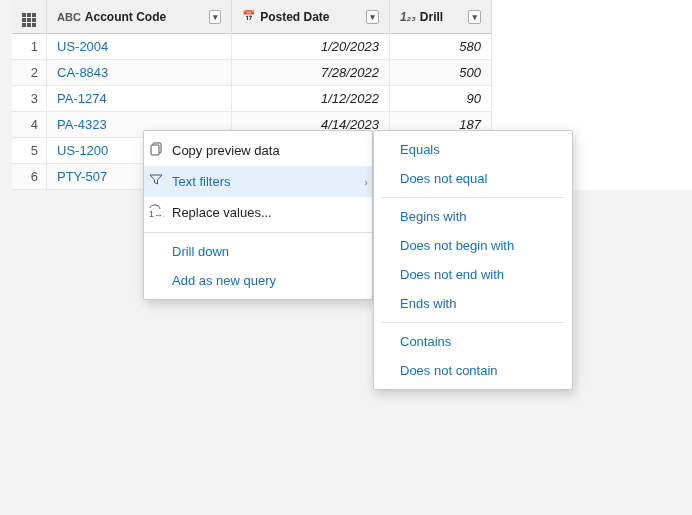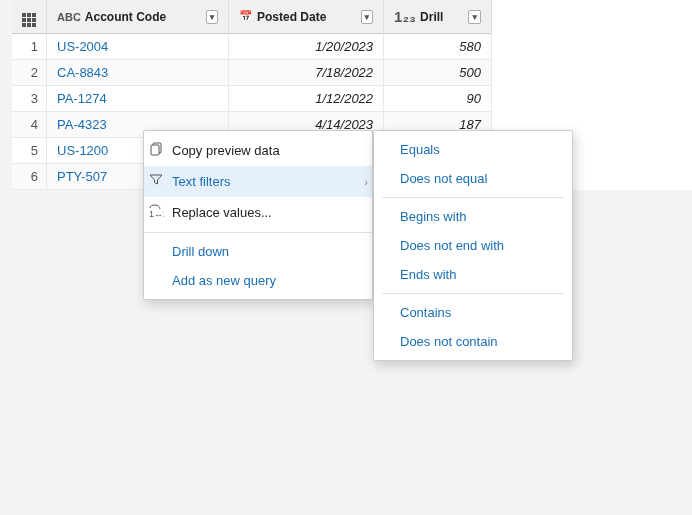"1₂₃" span.col-icon { font-size: 15px -> 12px; font-style: none -> italic }
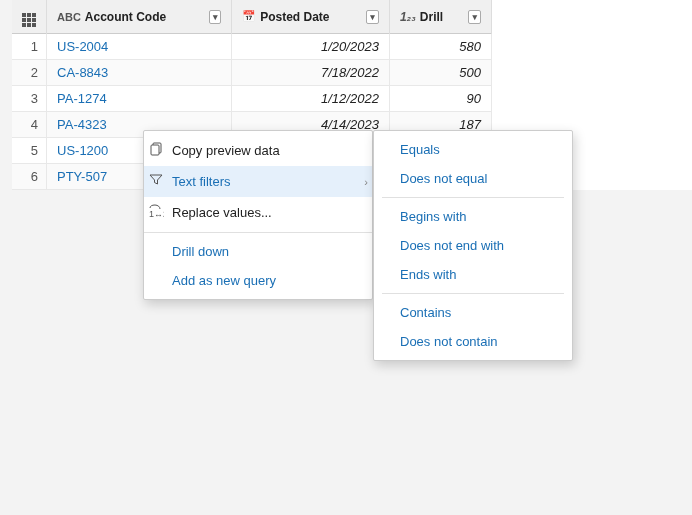"7/18/2022" td.num { text: 7/18/2022 -> 7/28/2022 }
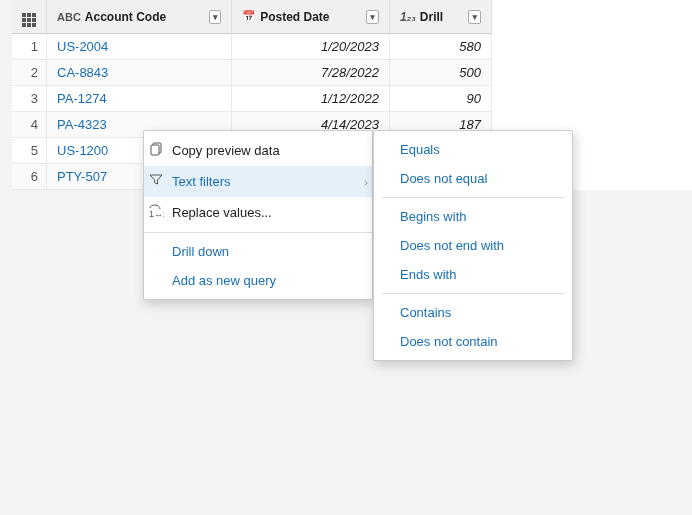"Does not begin with" div.submenu-item { html: none -> <div> <span>Does not begin with</span> </div> }
